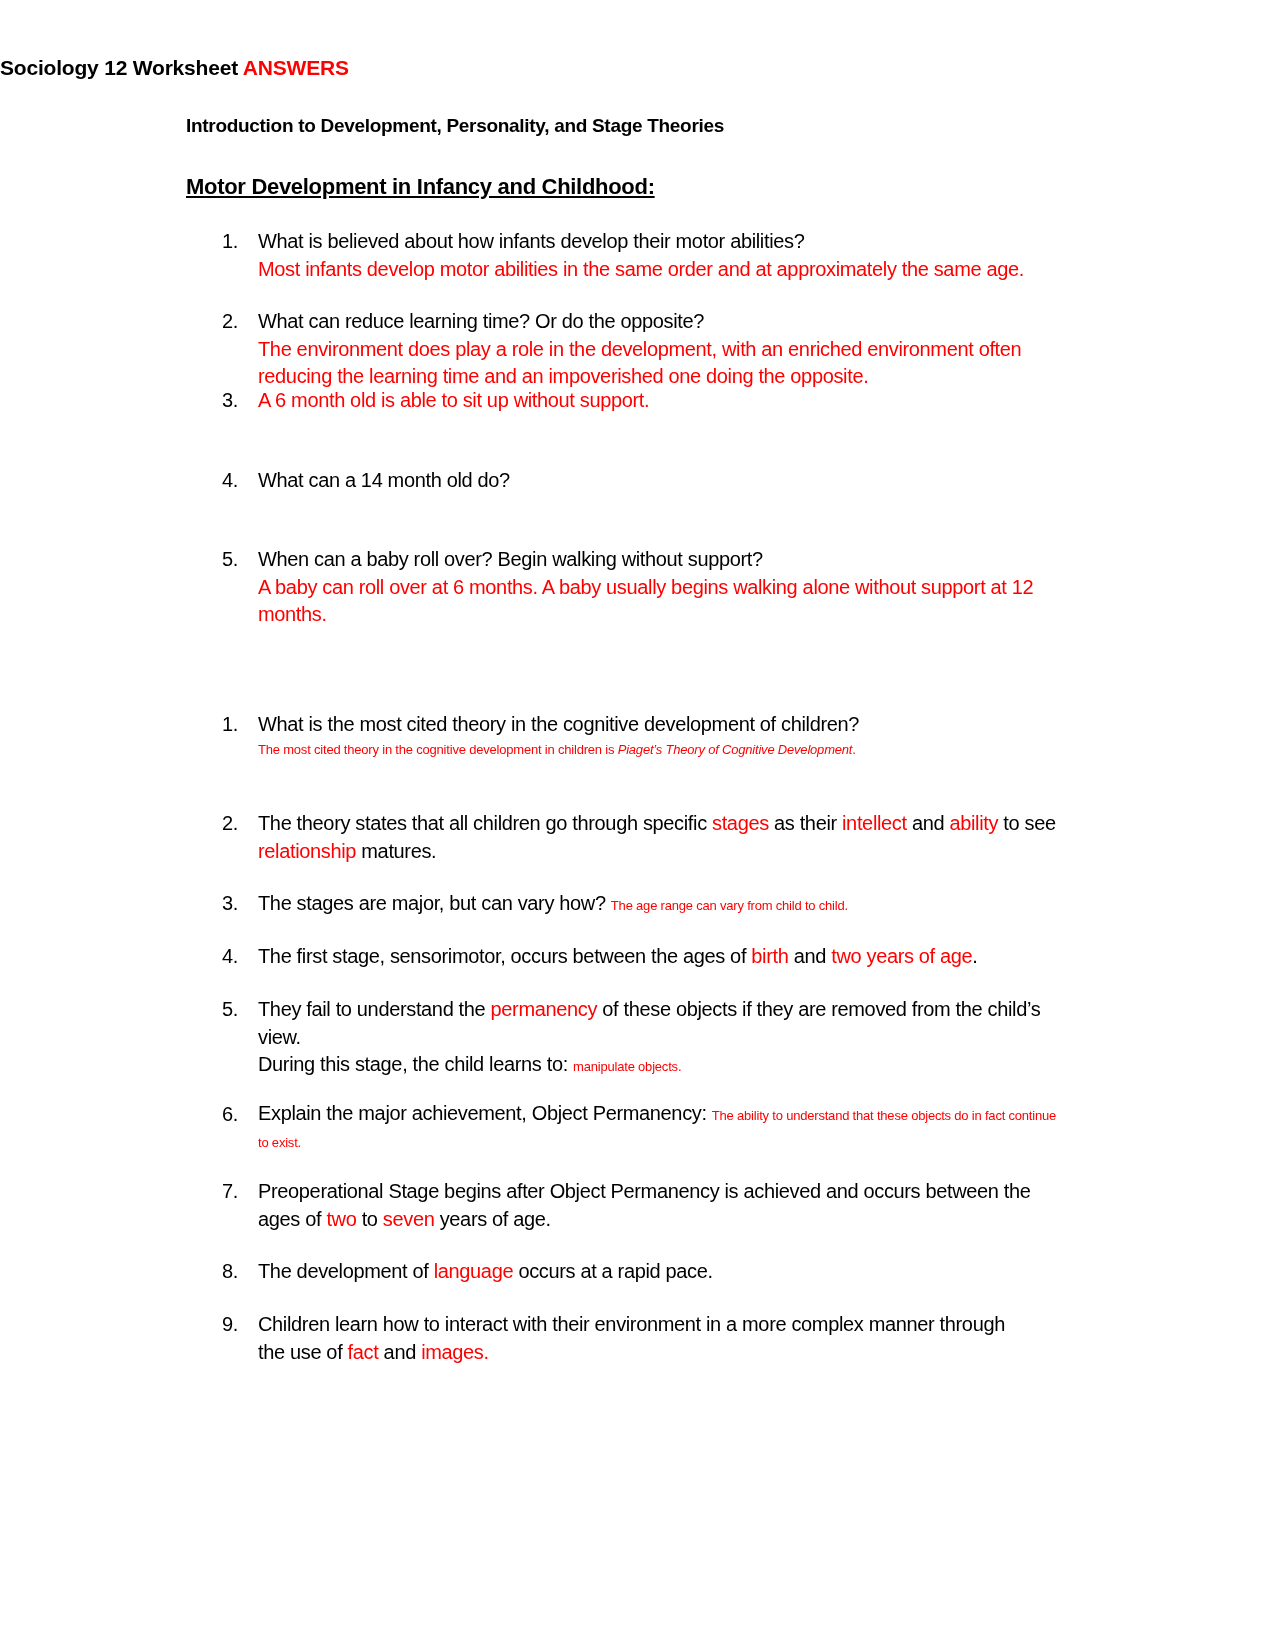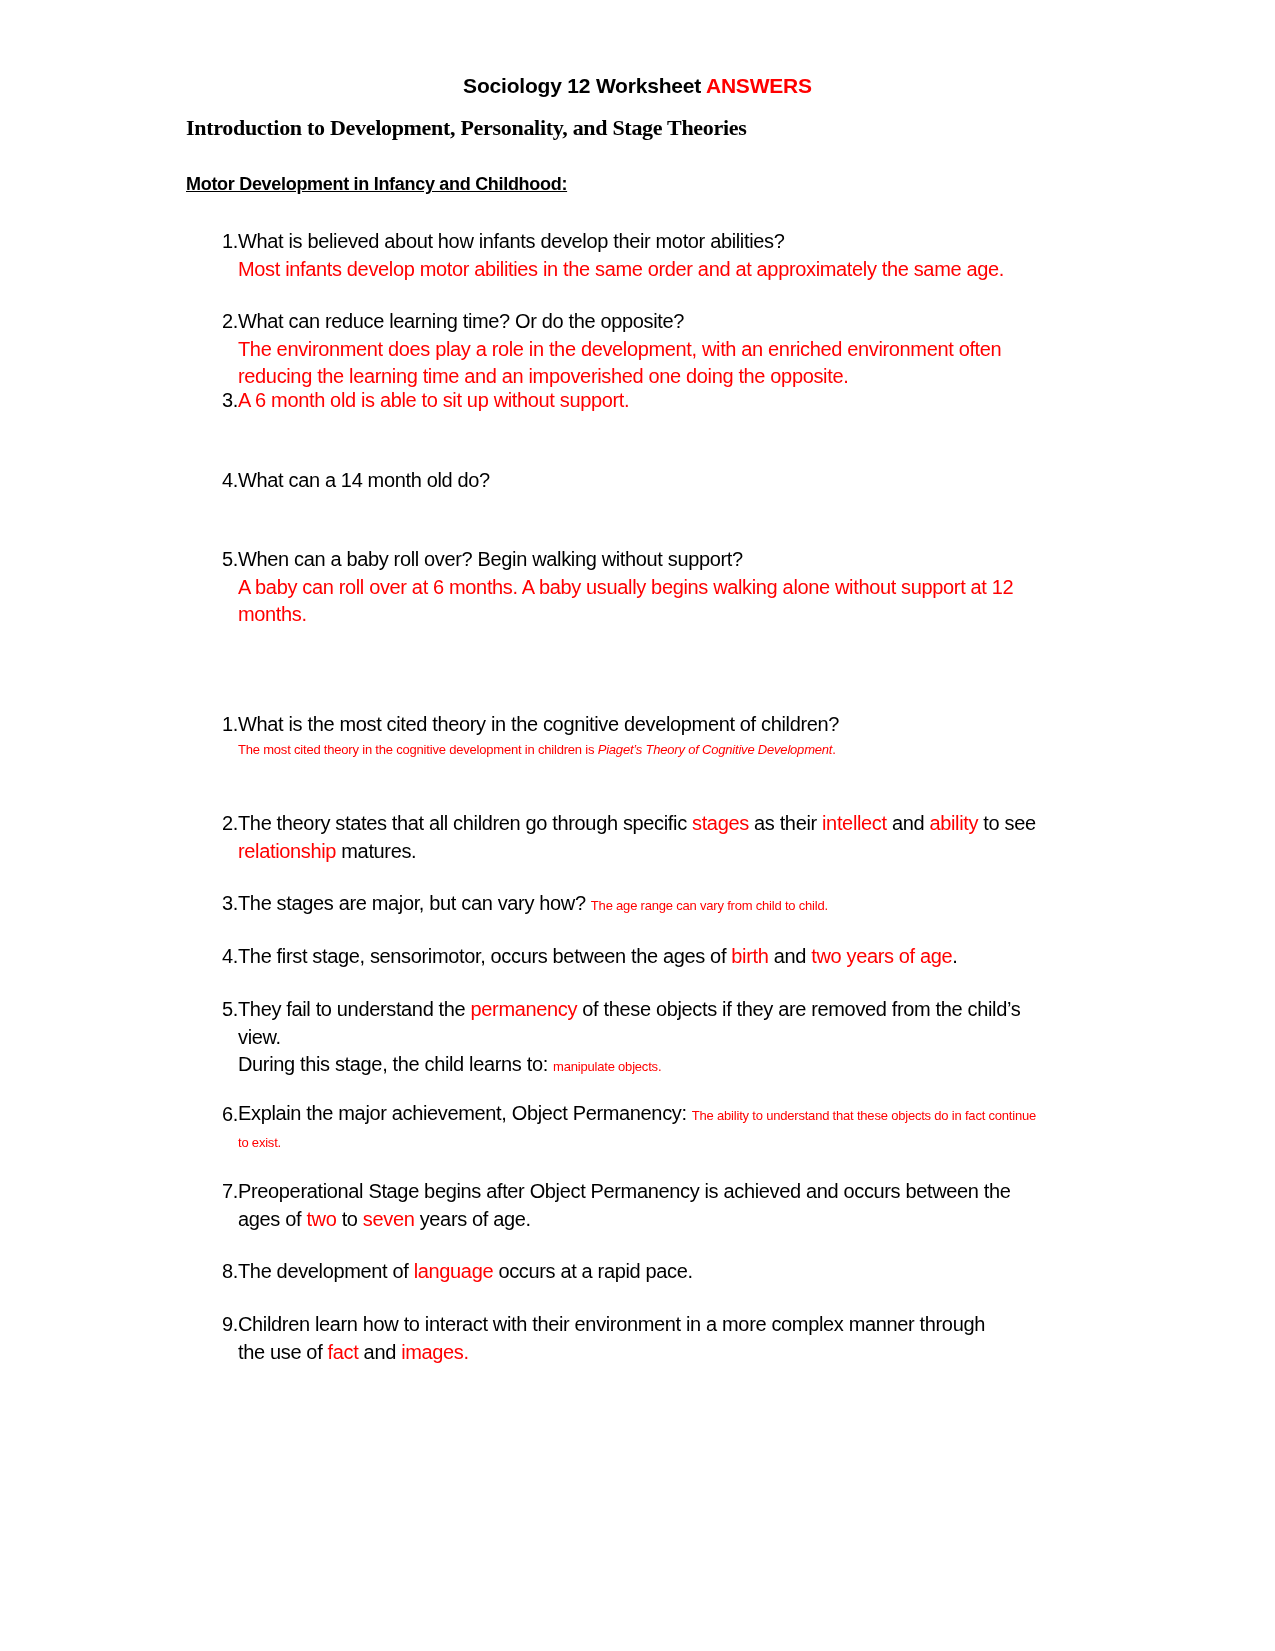"Sociology 12 Worksheet ANSWERS" .title { margin-top: 18px -> none; text-align: center -> none }
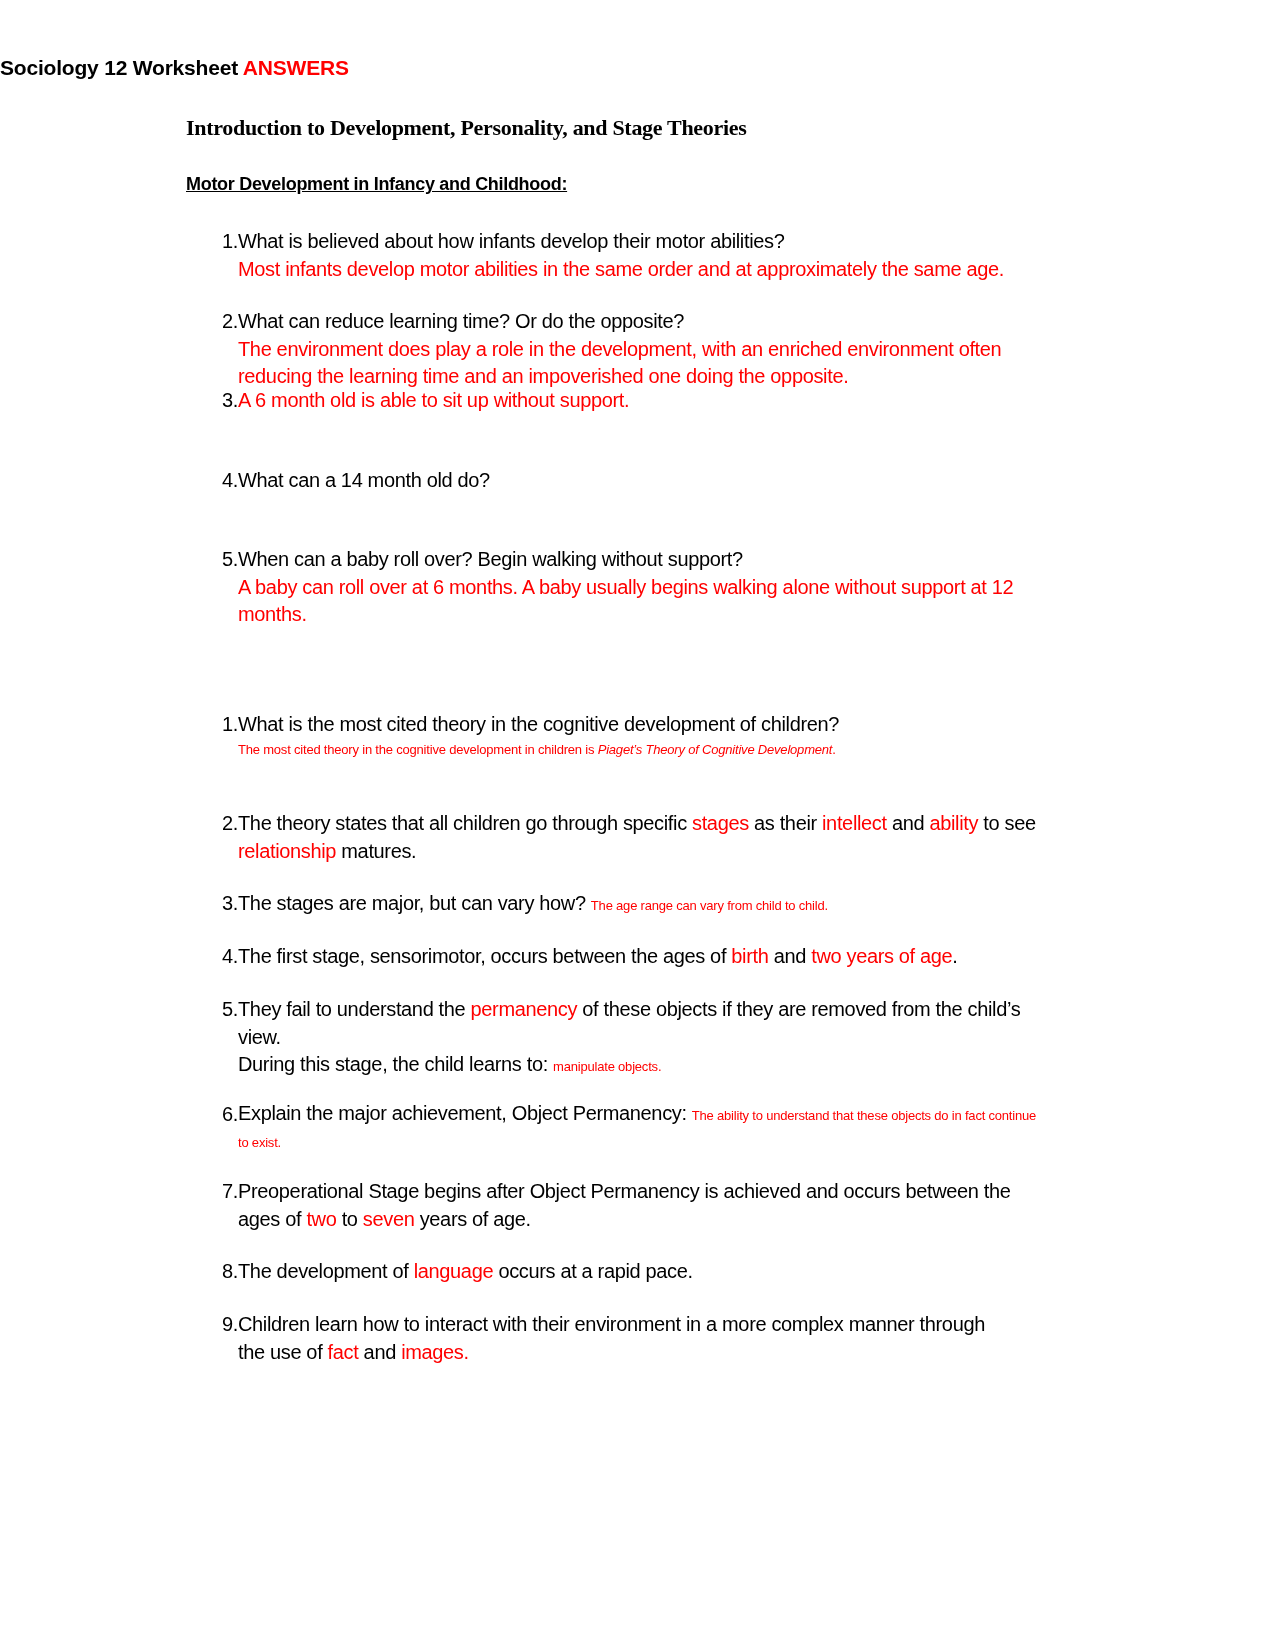"Introduction to Development," .subtitle { font-family: Liberation Serif, serif -> none; font-size: 22px -> 19px }
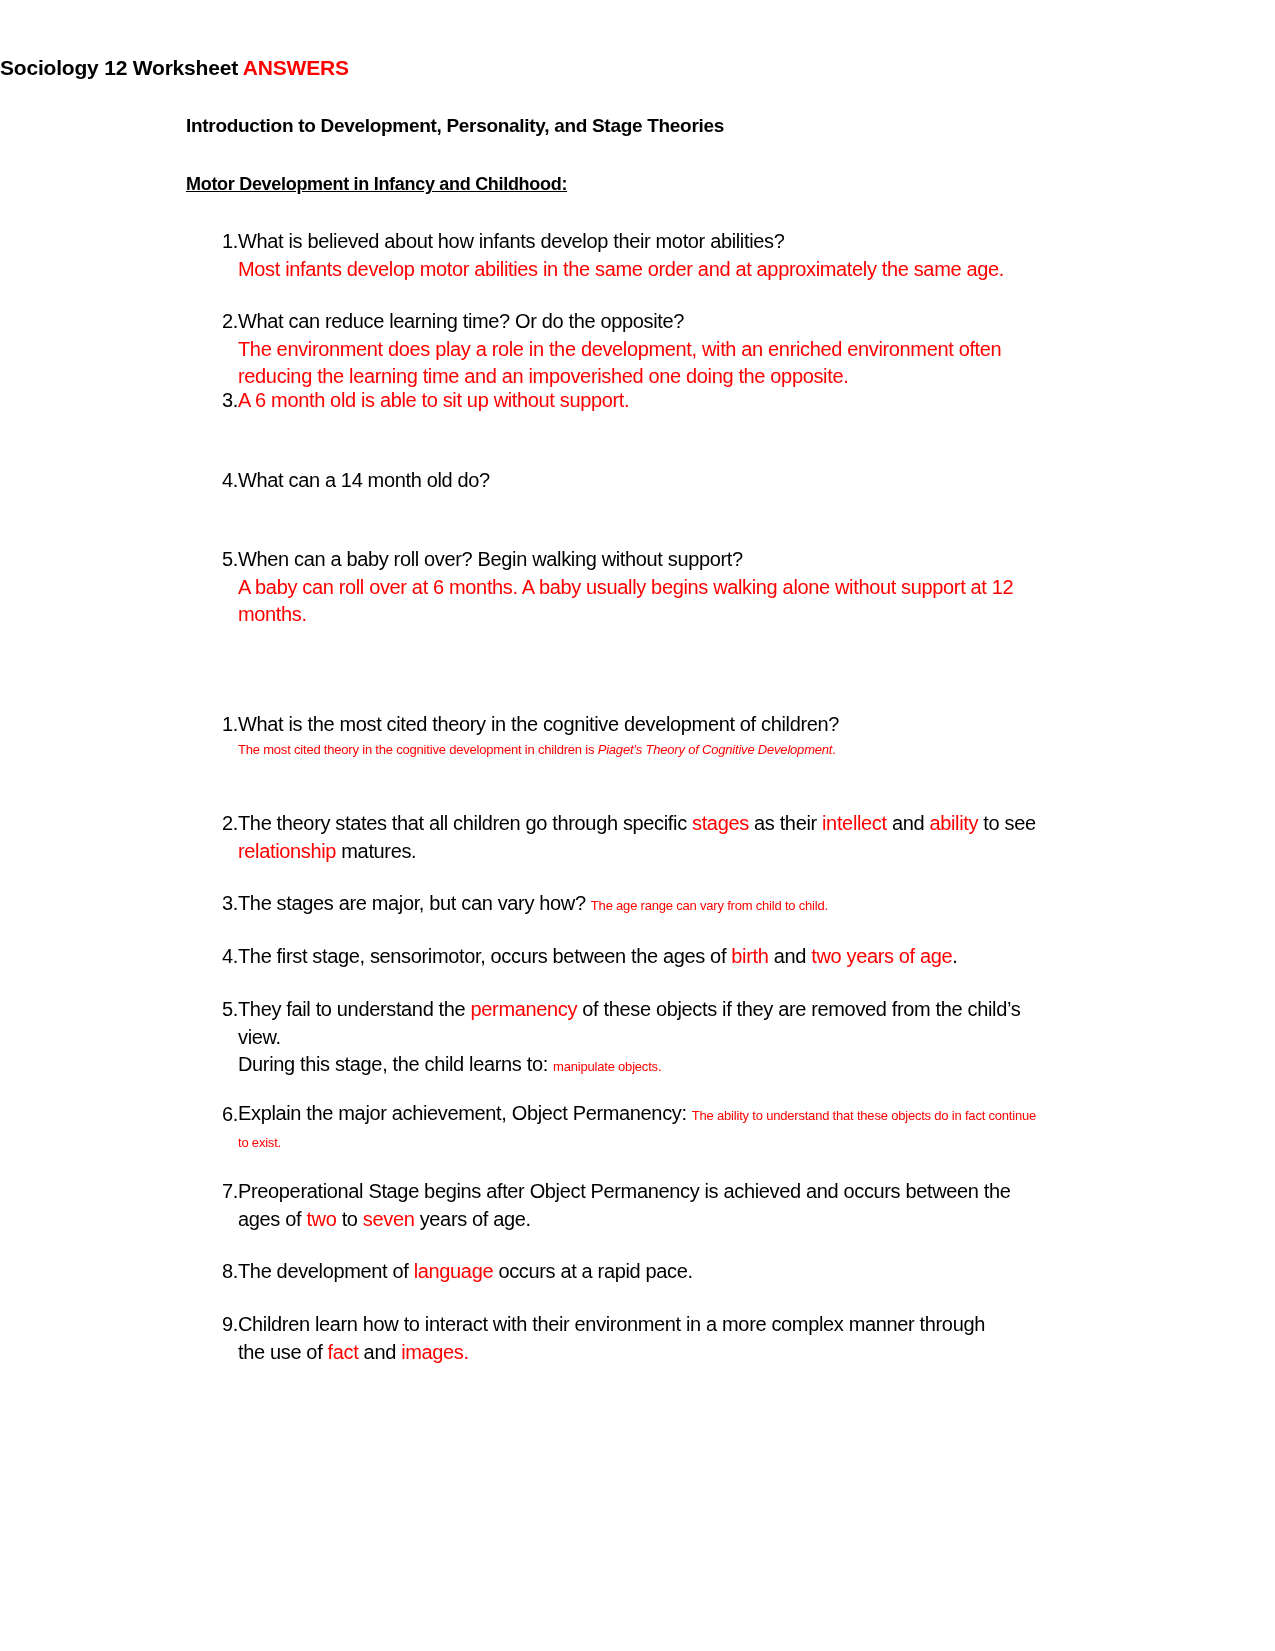"Motor Development in Infancy and" .h-motor { font-size: 18px -> 22px }
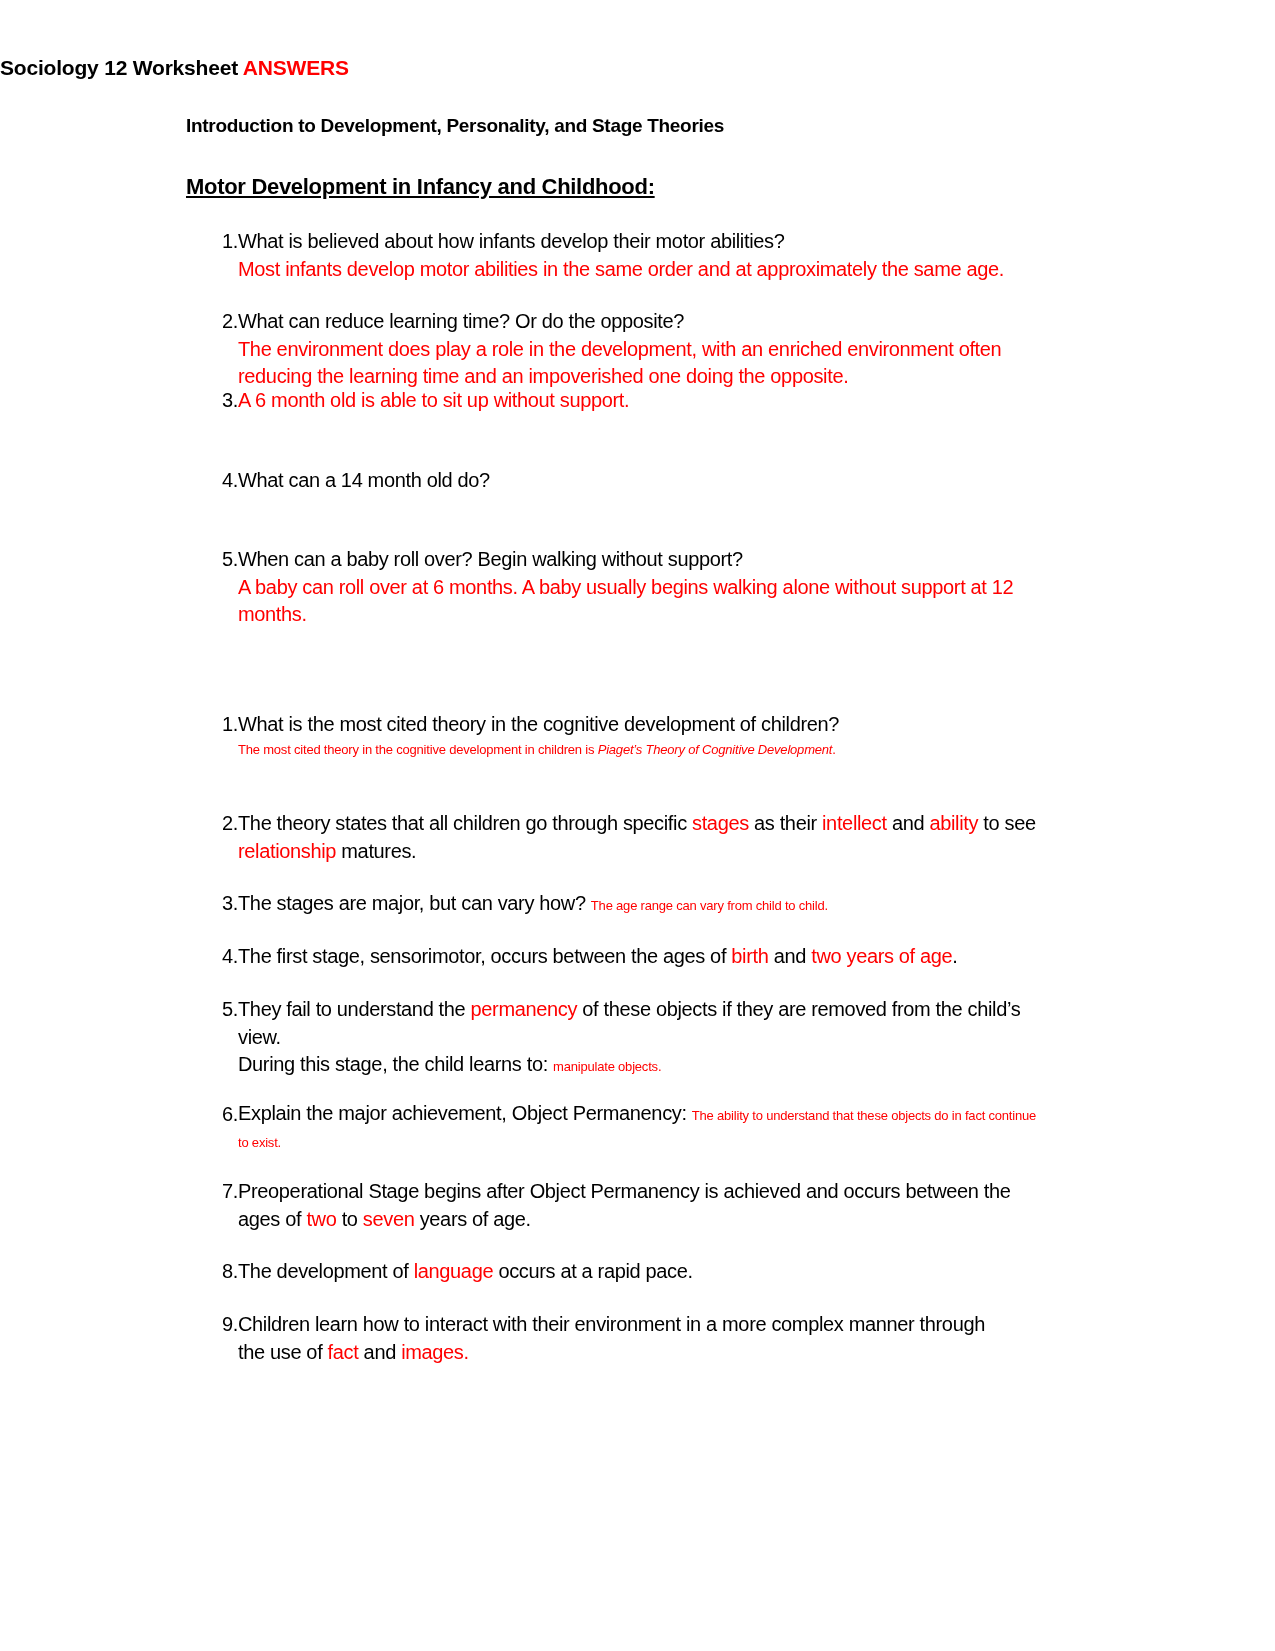"What is believed about how" .item .body { margin-left: 16px -> 36px }
